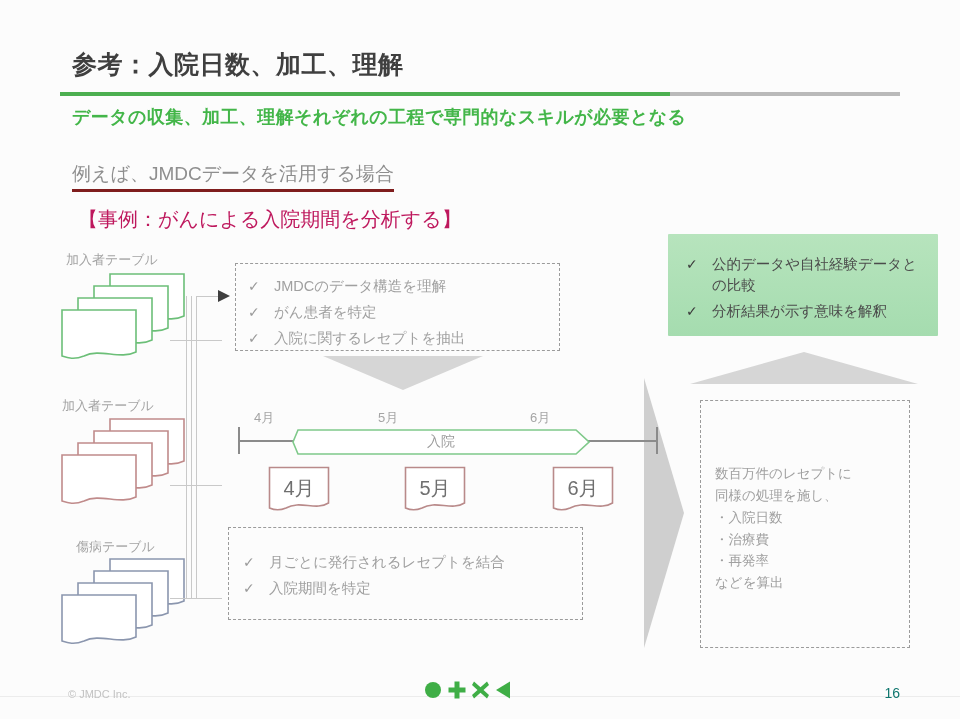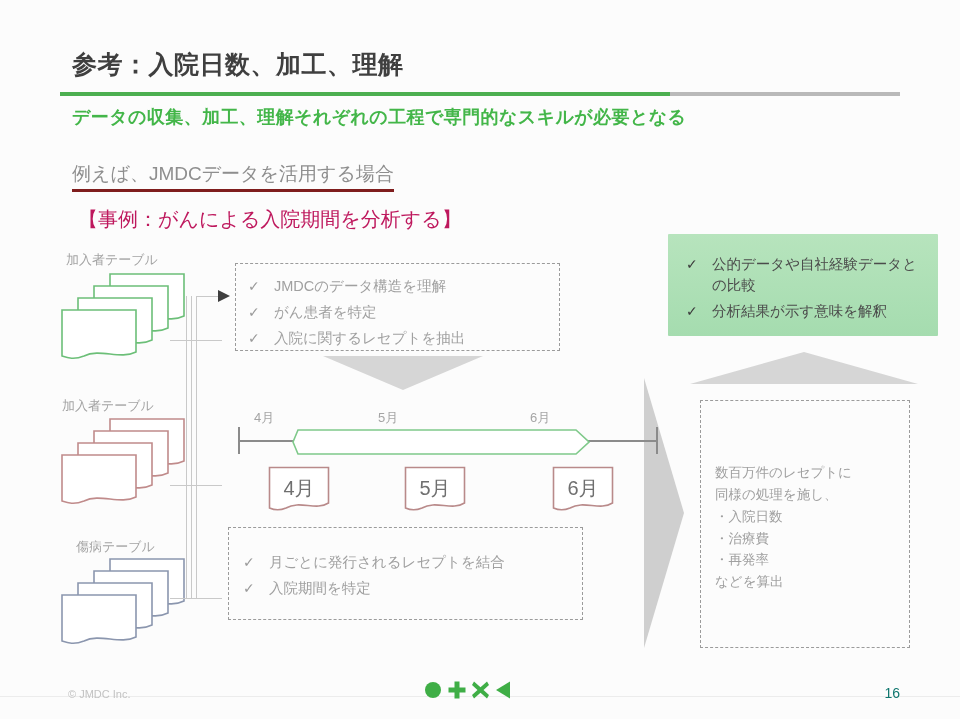"入院" div.hosp-label { html: none -> <div>入院</div> }
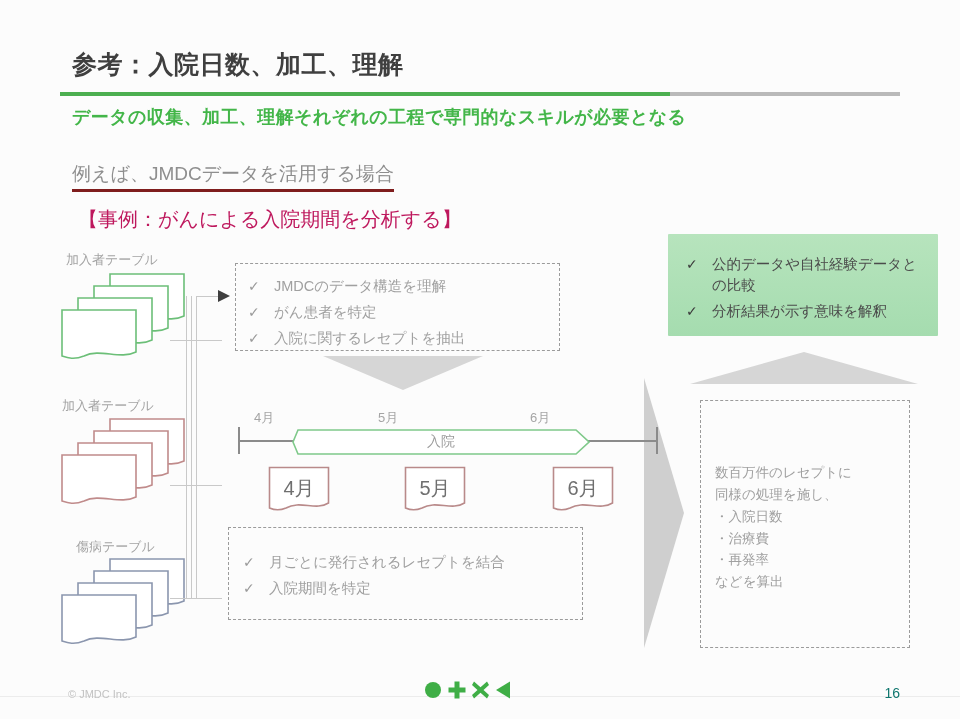"数百万件のレセプトに" .summary-box { font-family: Liberation Mono, monospace -> none }
